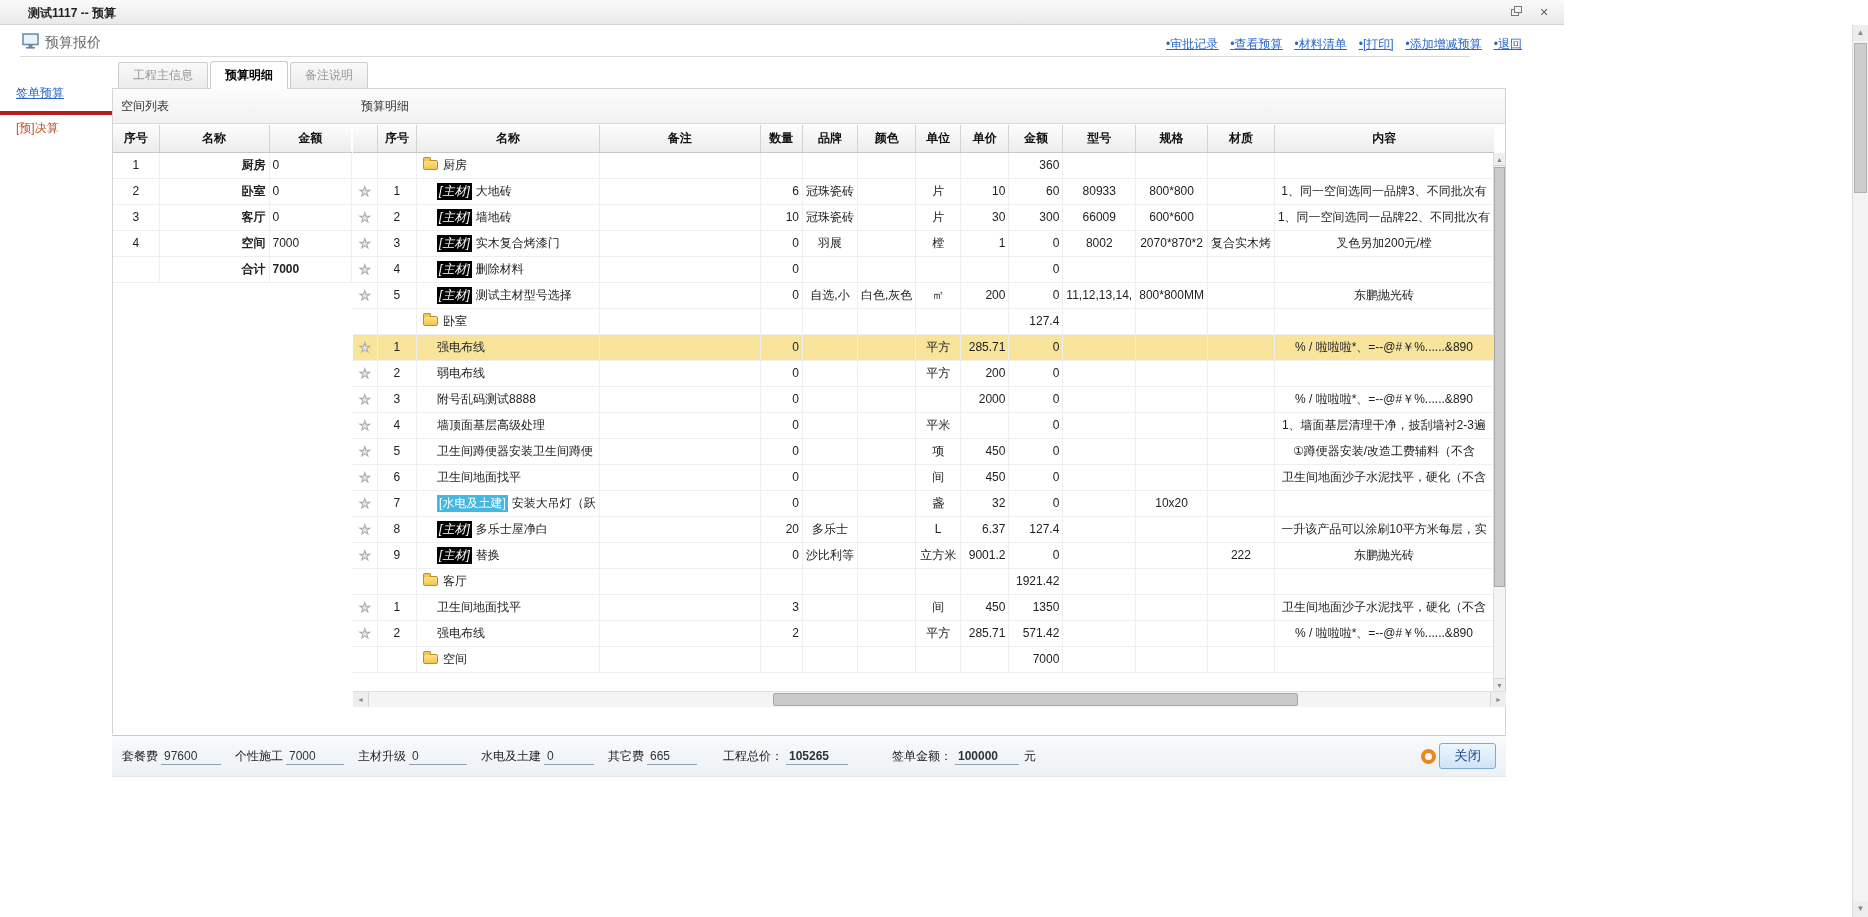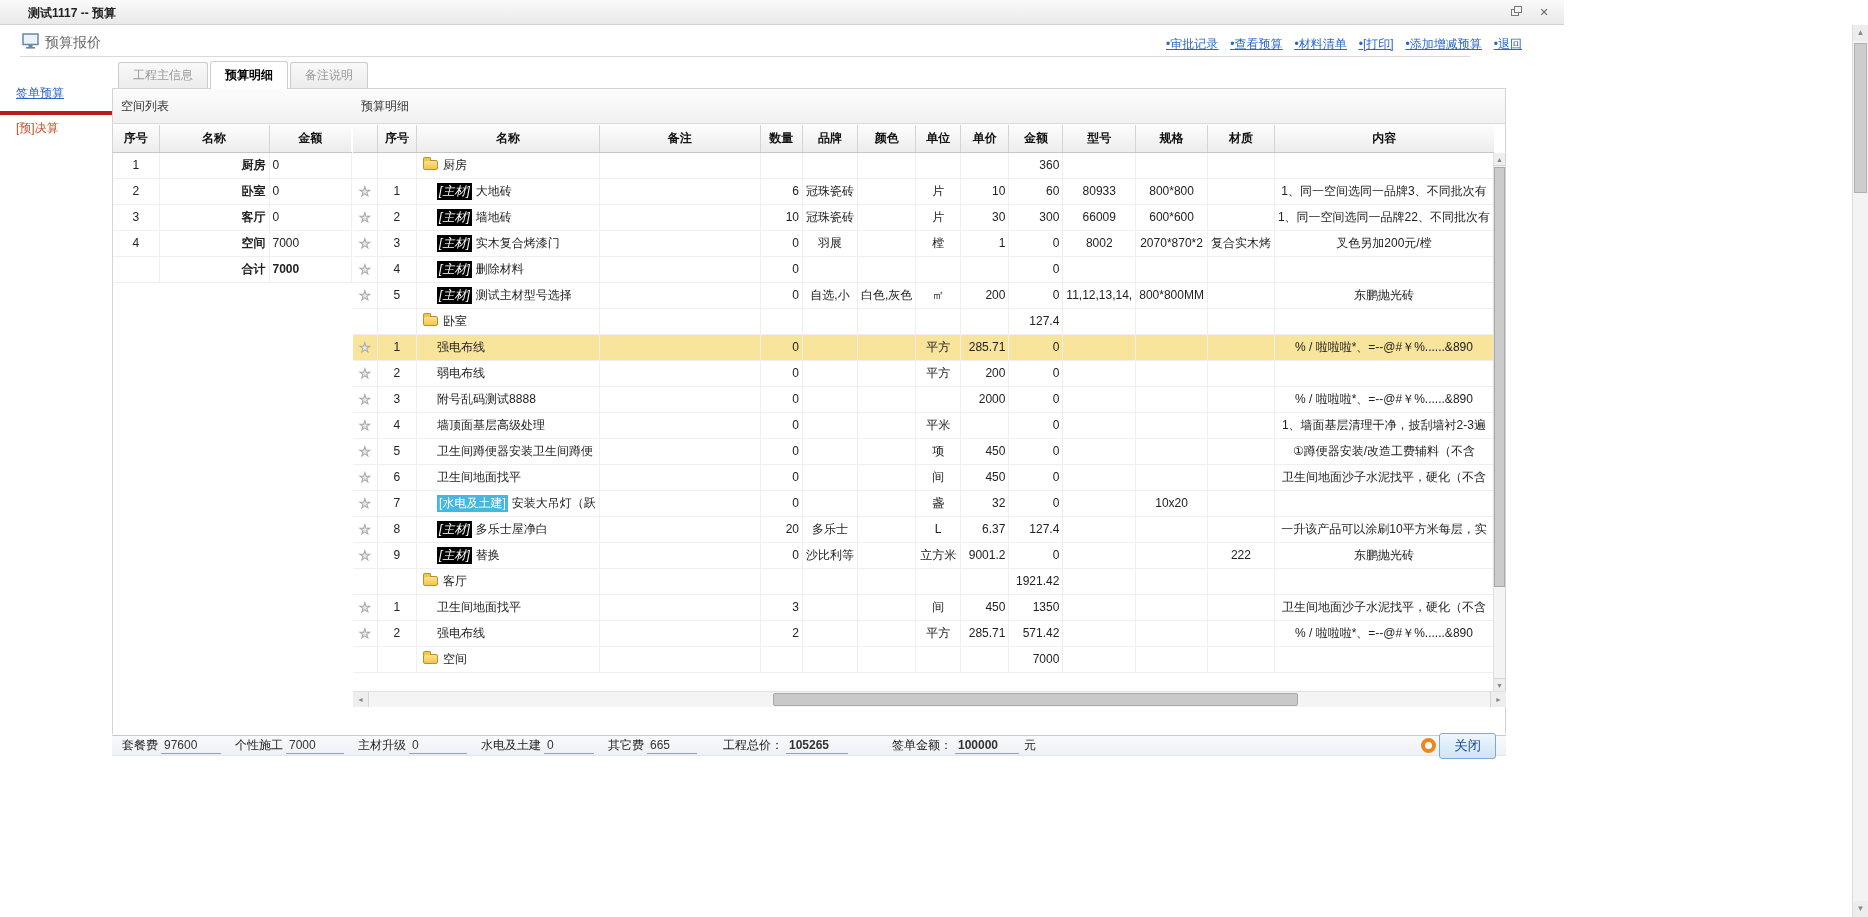"套餐费 97600" .footer { height: 21px -> 42px }
